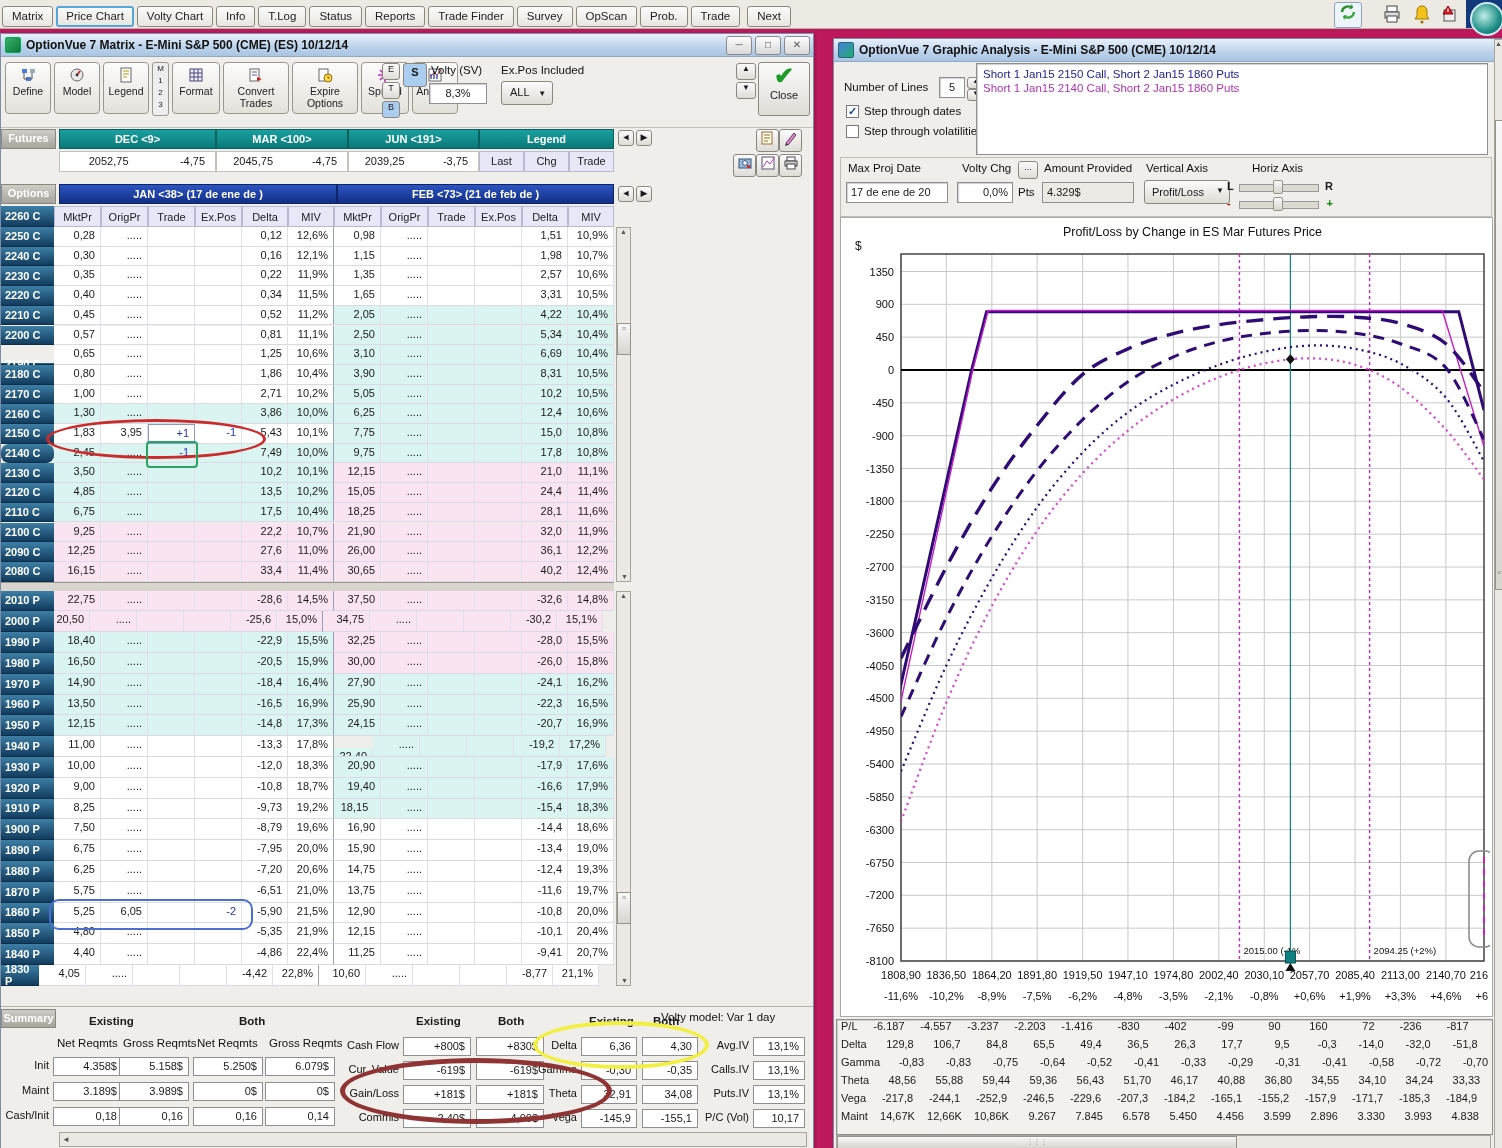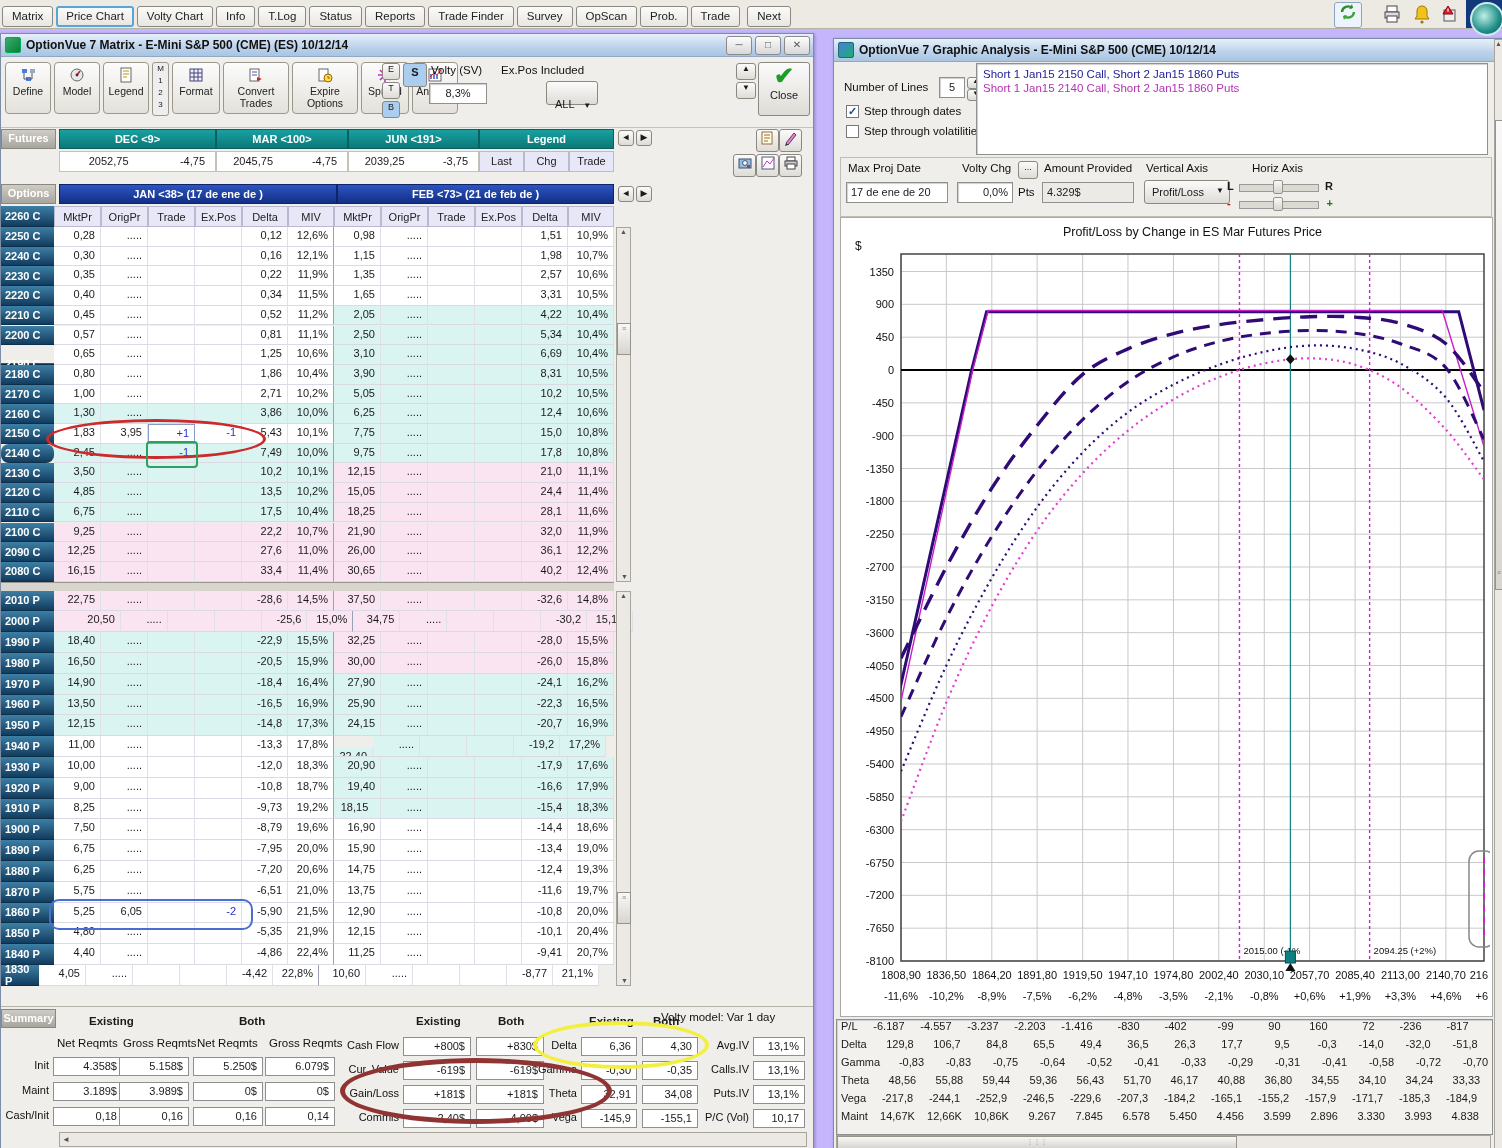"Matrix Price Chart Volty Chart" .screen { background: #c4b5fd -> #be185d }
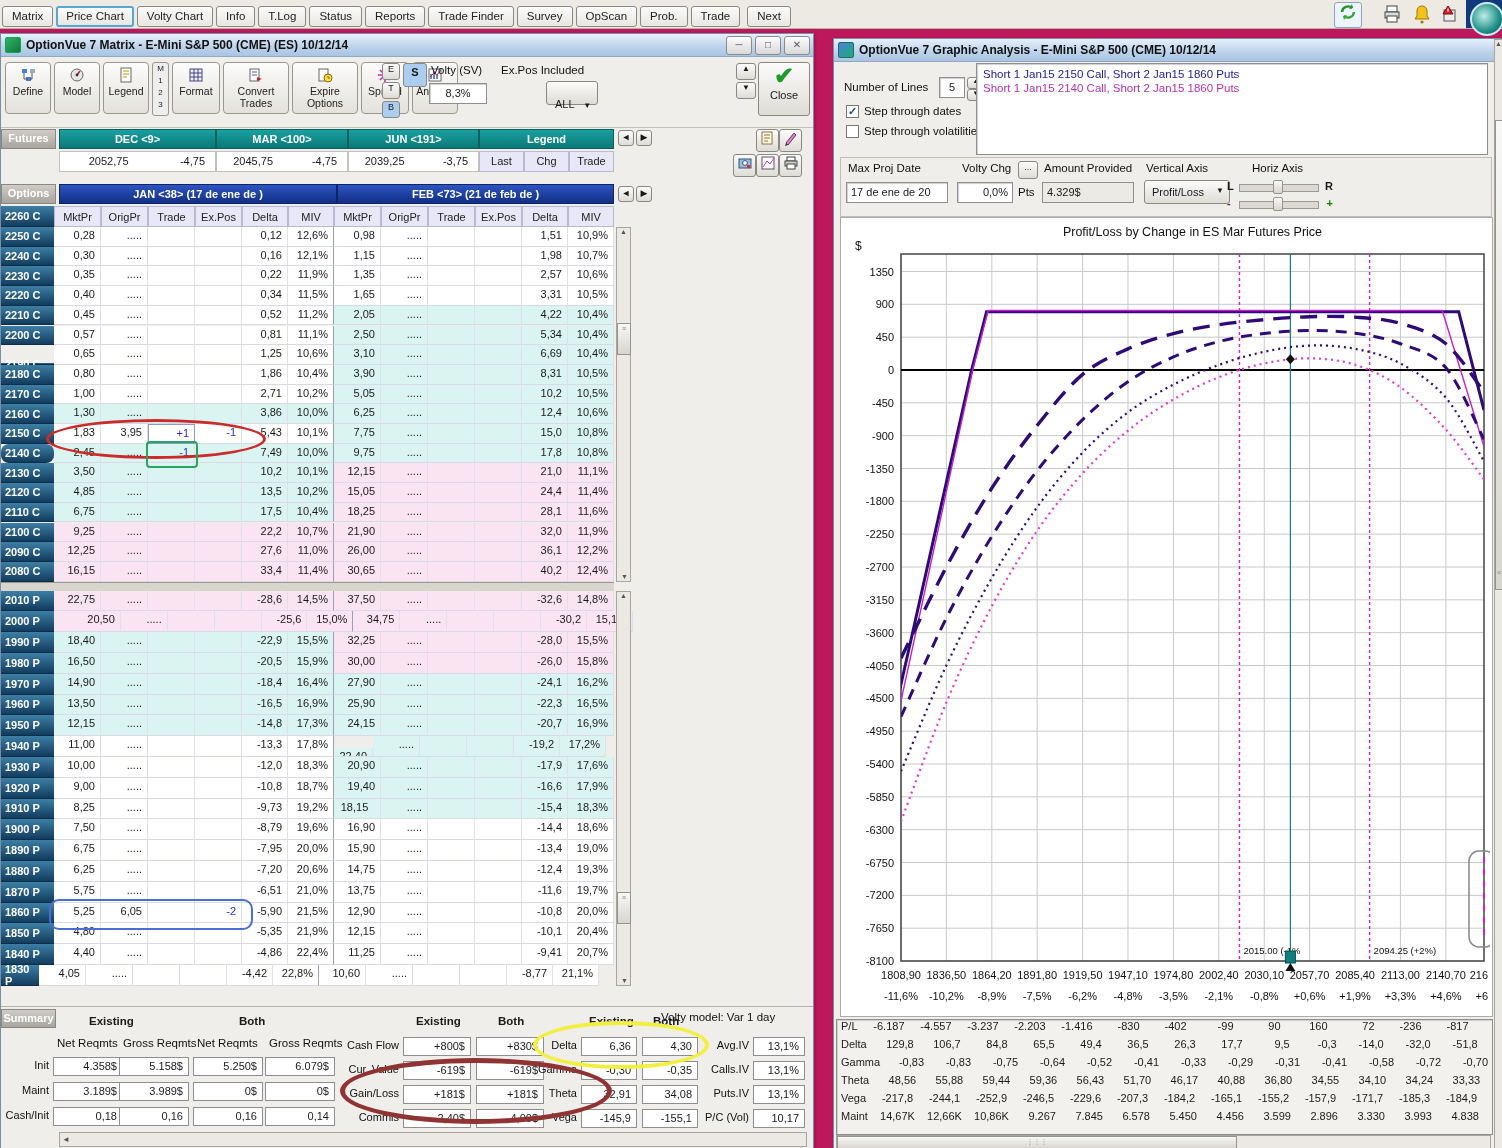"ALL ▼" div.abs { margin-left: 45px -> none; padding: 16px 0 0 8px -> 4px 0 0 8px }
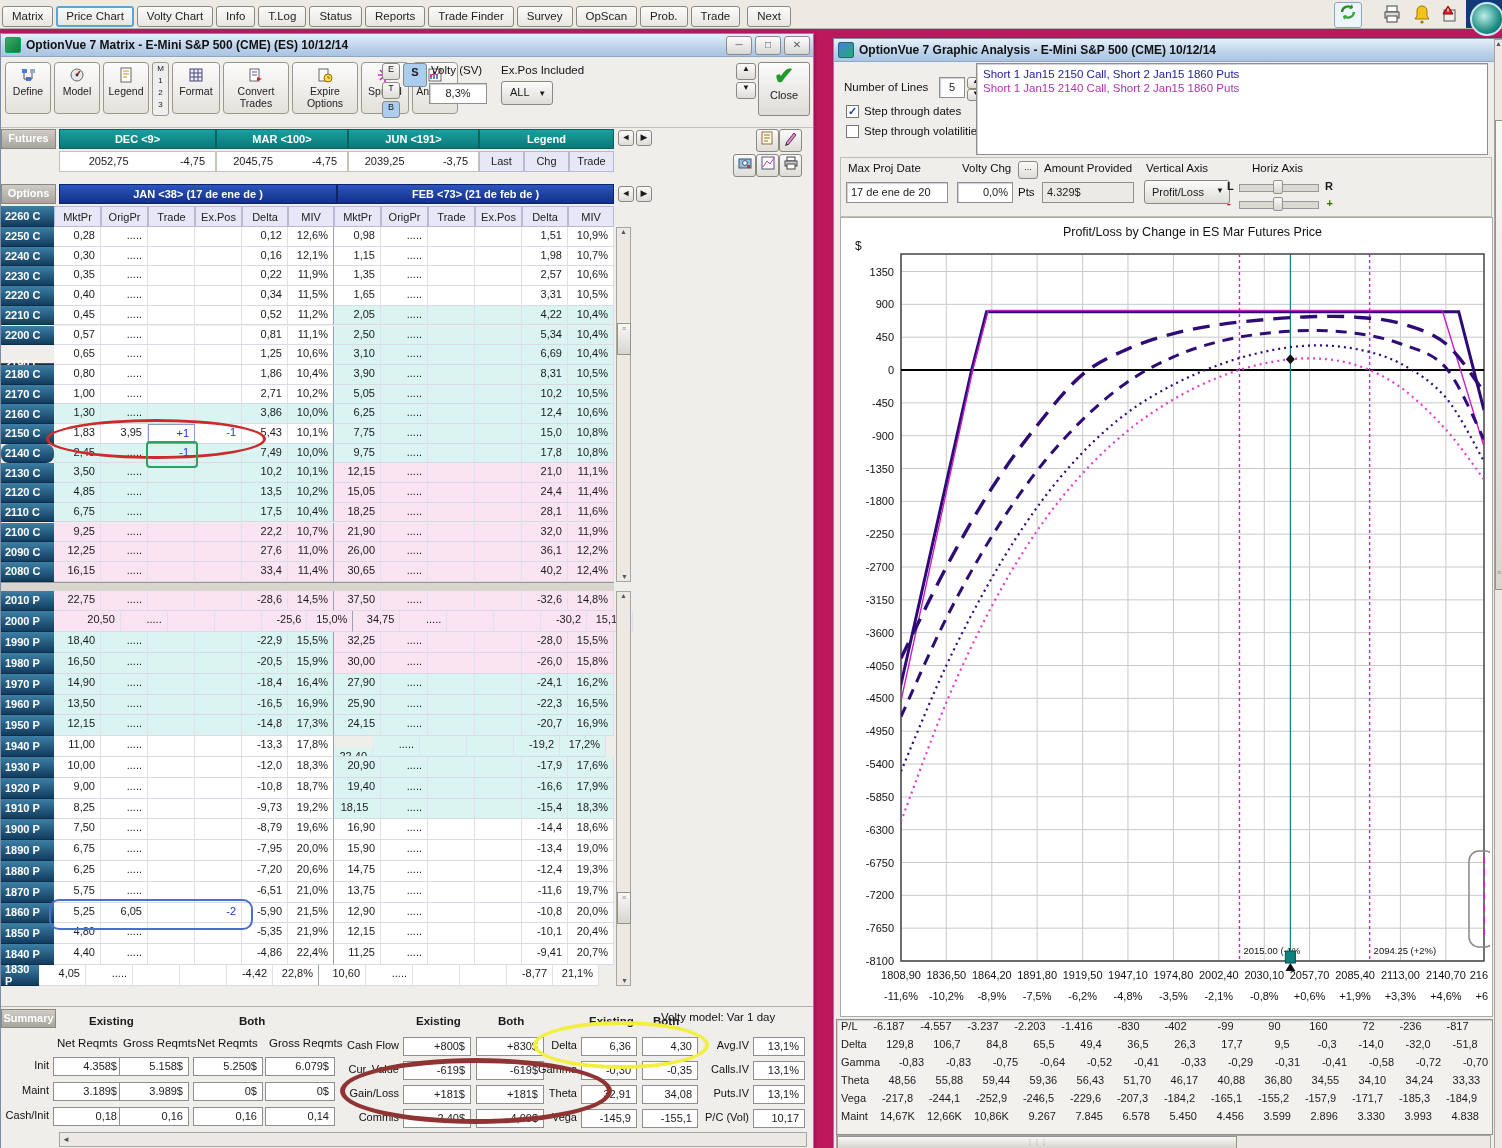"20,50" div.mcell { width: 67px -> 36px }
